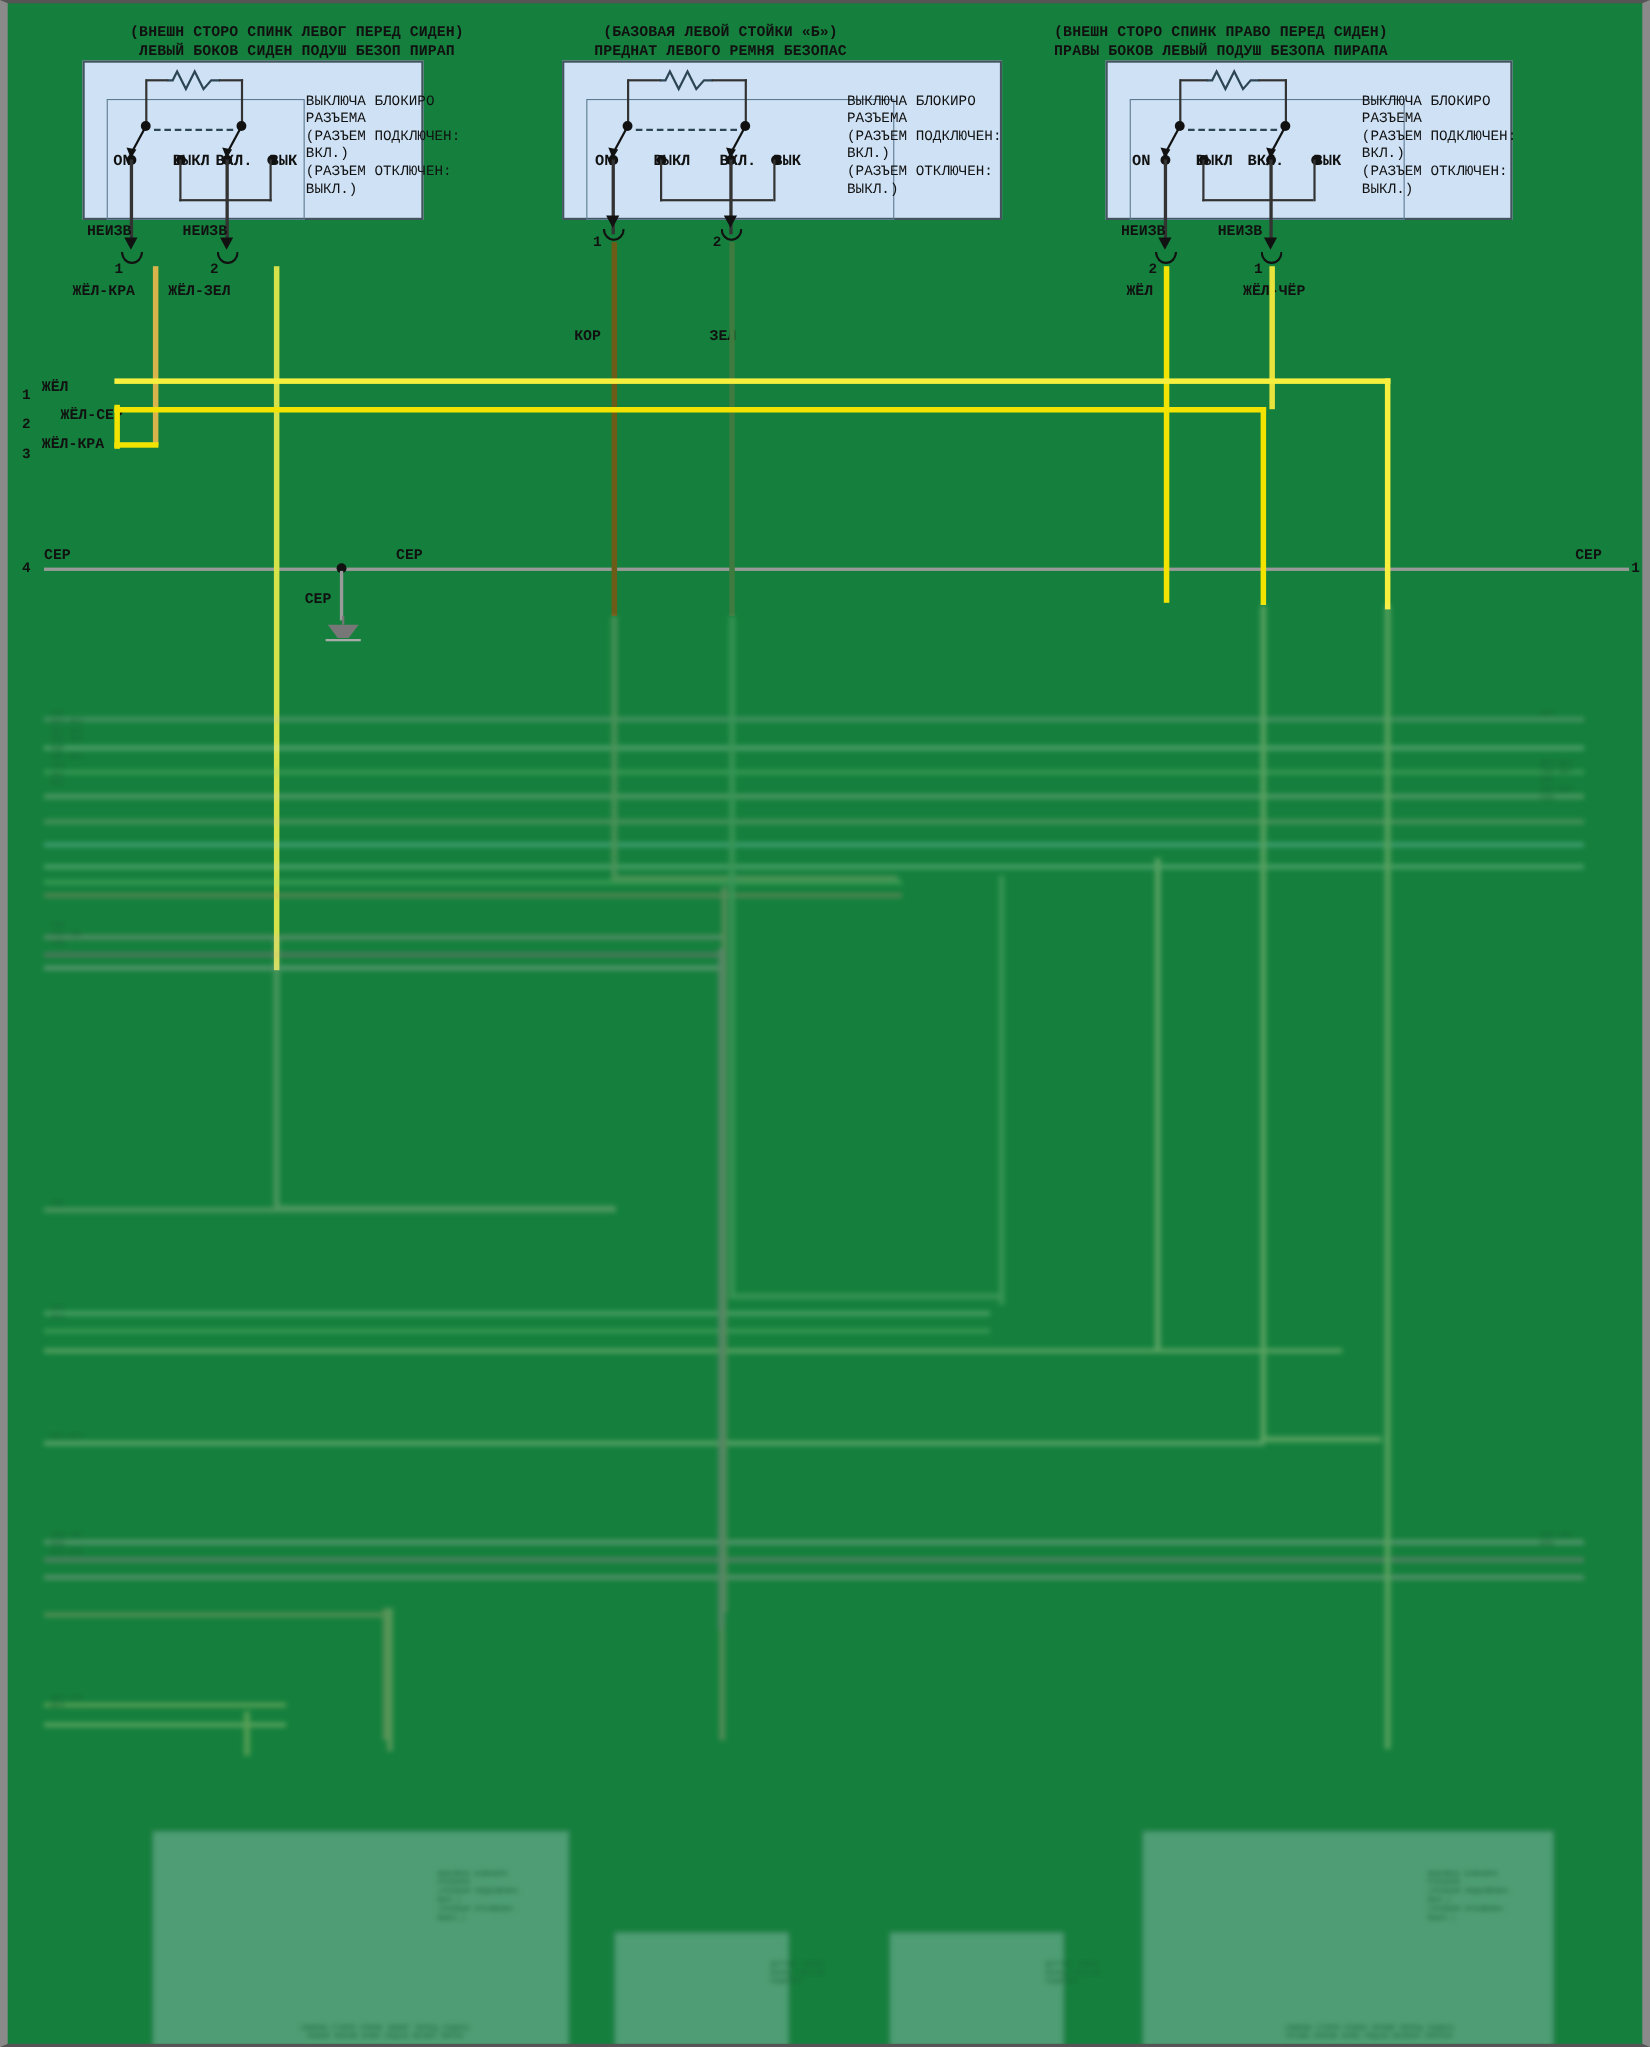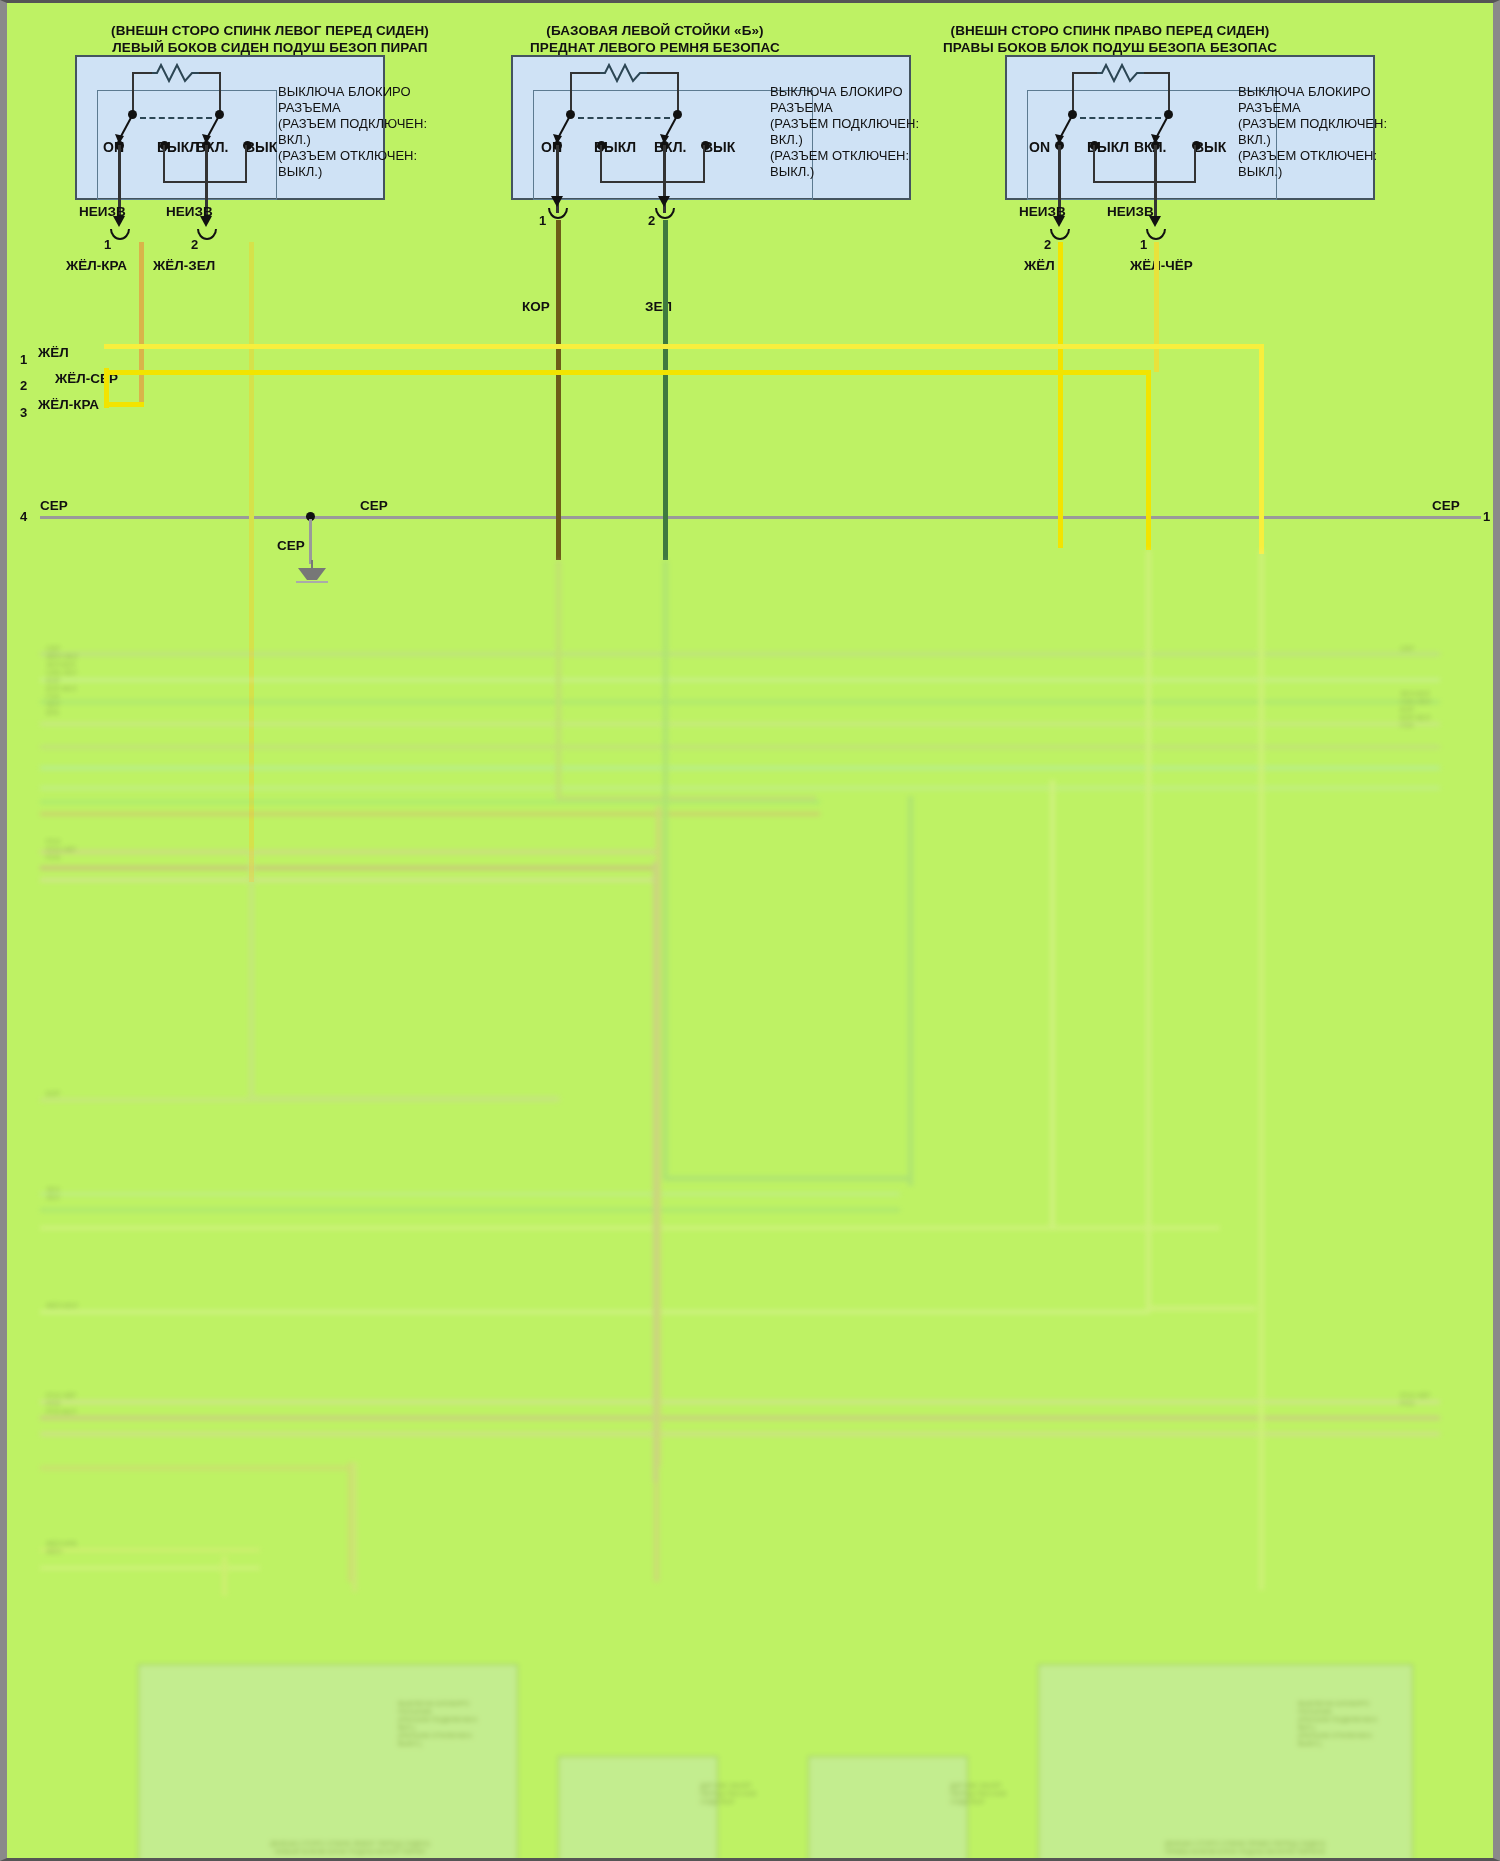"(ВНЕШН СТОРО СПИНК ЛЕВОГ ПЕРЕД" #page { background: #bef264 -> #15803d; font-family: none -> Liberation Mono, monospace }
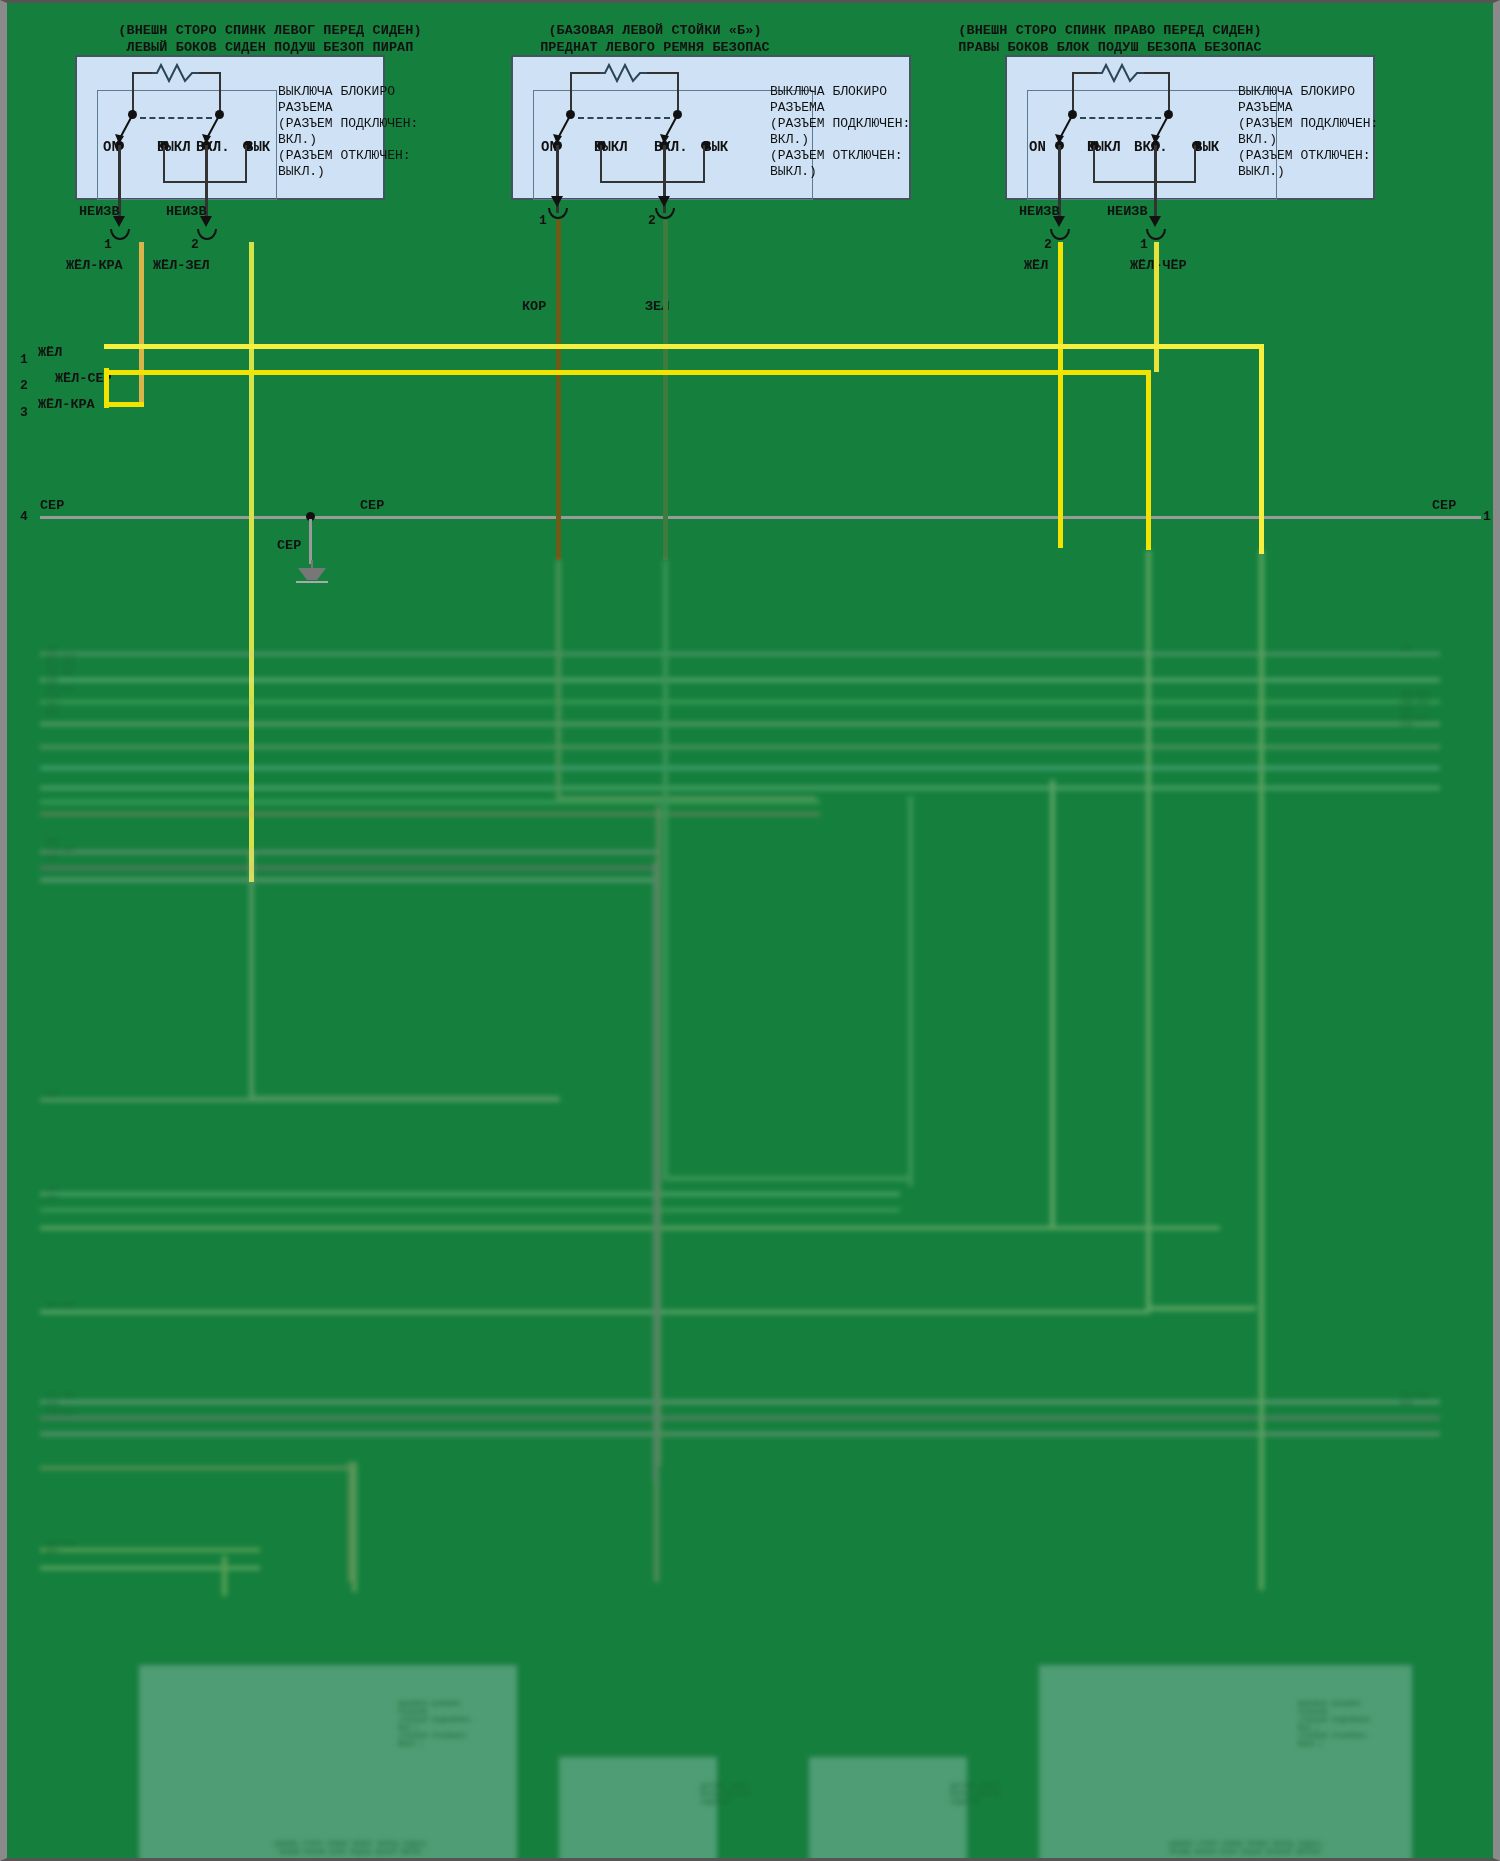"ПРАВЫ БОКОВ БЛОК ПОДУШ БЕЗОПА" div.mod-title { text: БЛОК ПОДУШ БЕЗОПА БЕЗОПАС -> ЛЕВЫЙ ПОДУШ БЕЗОПА ПИРАПА }
